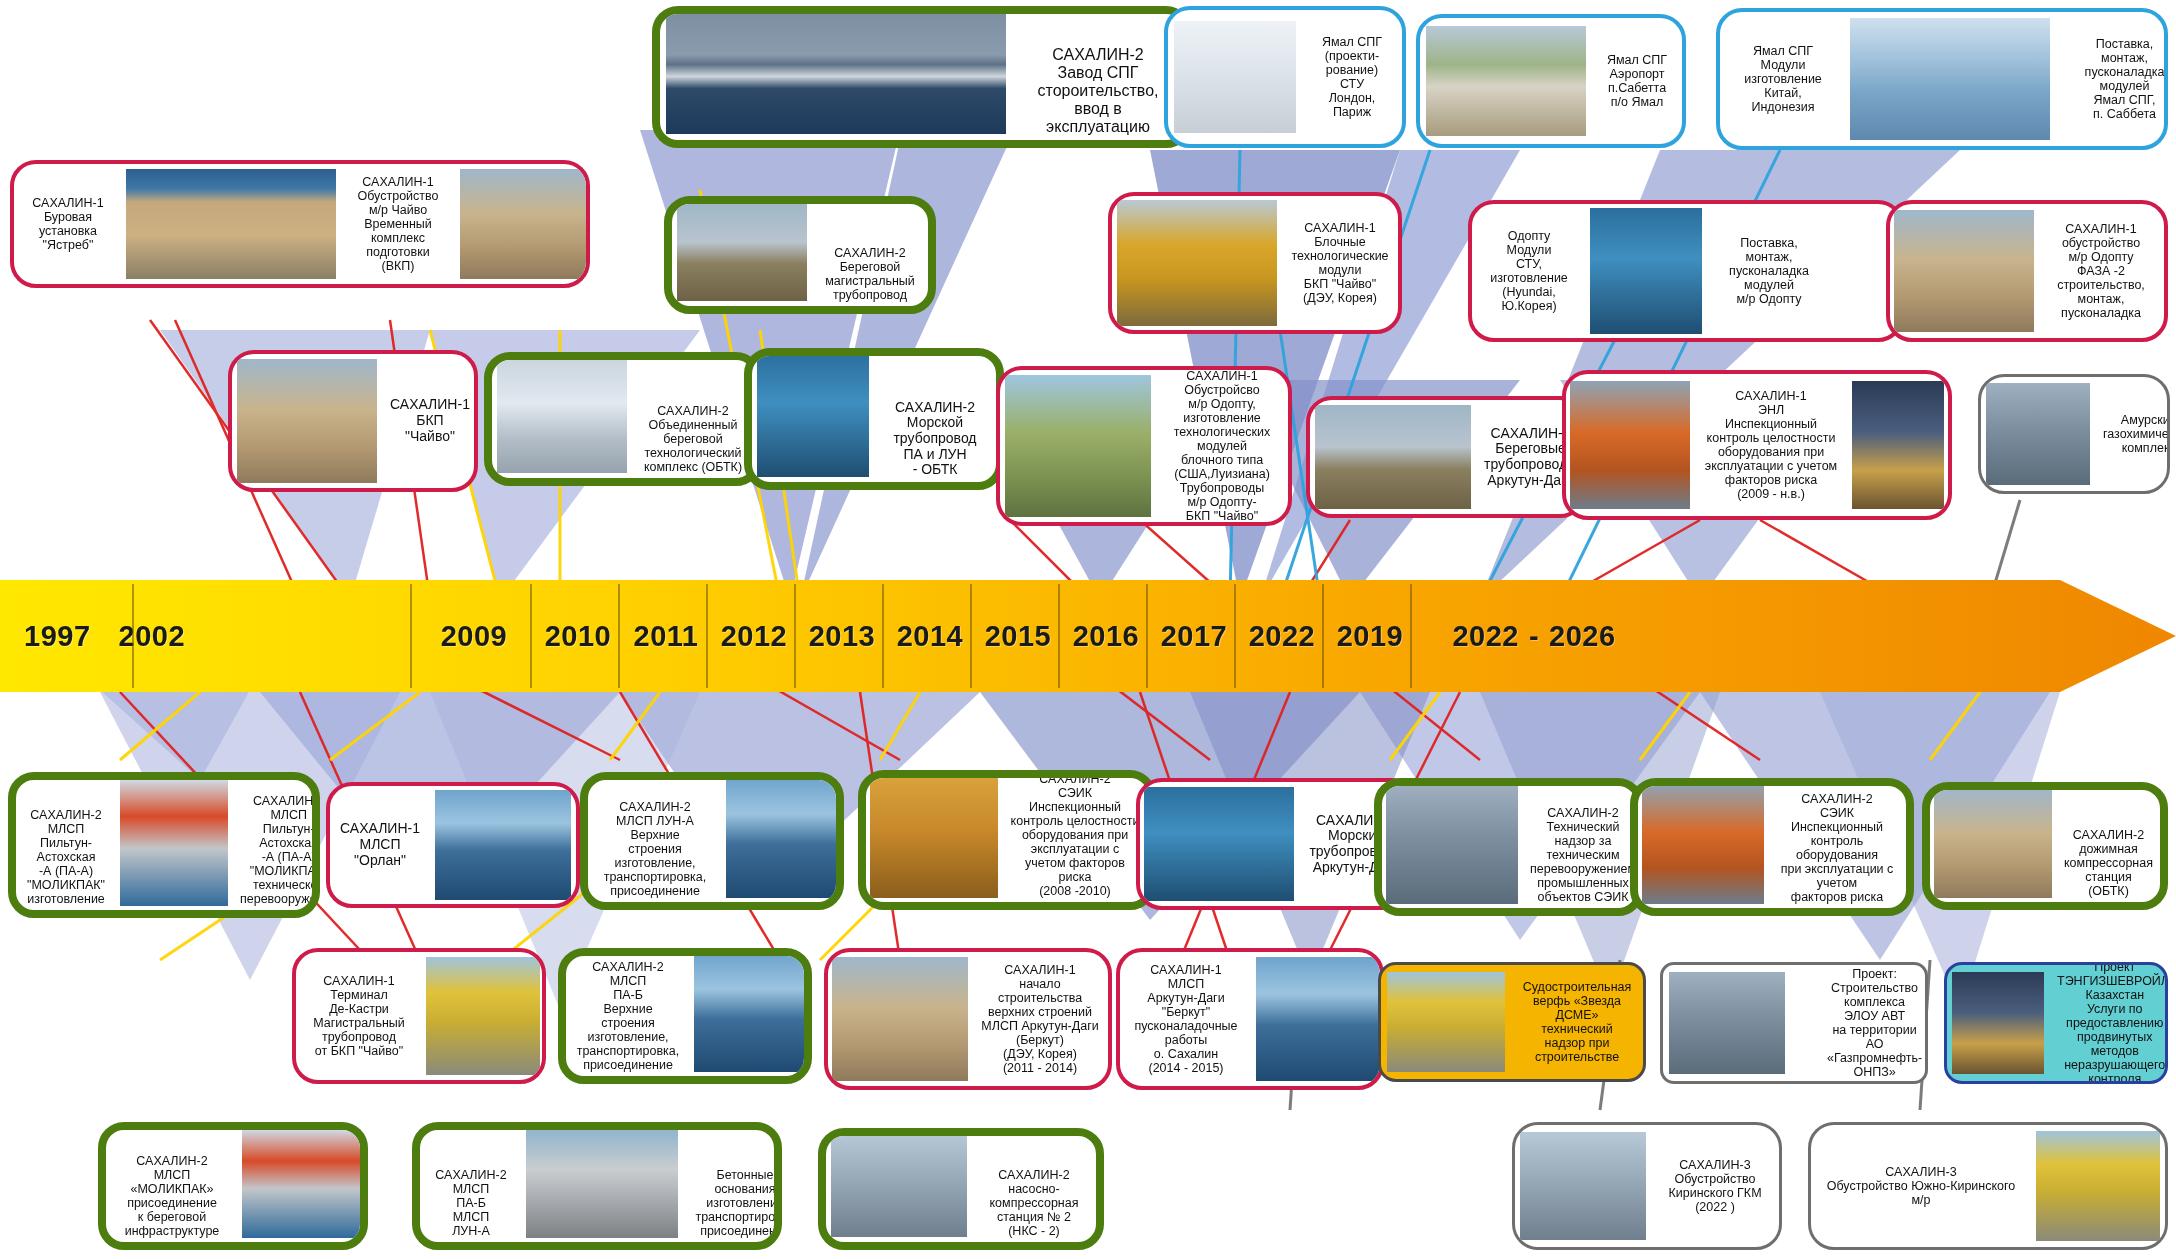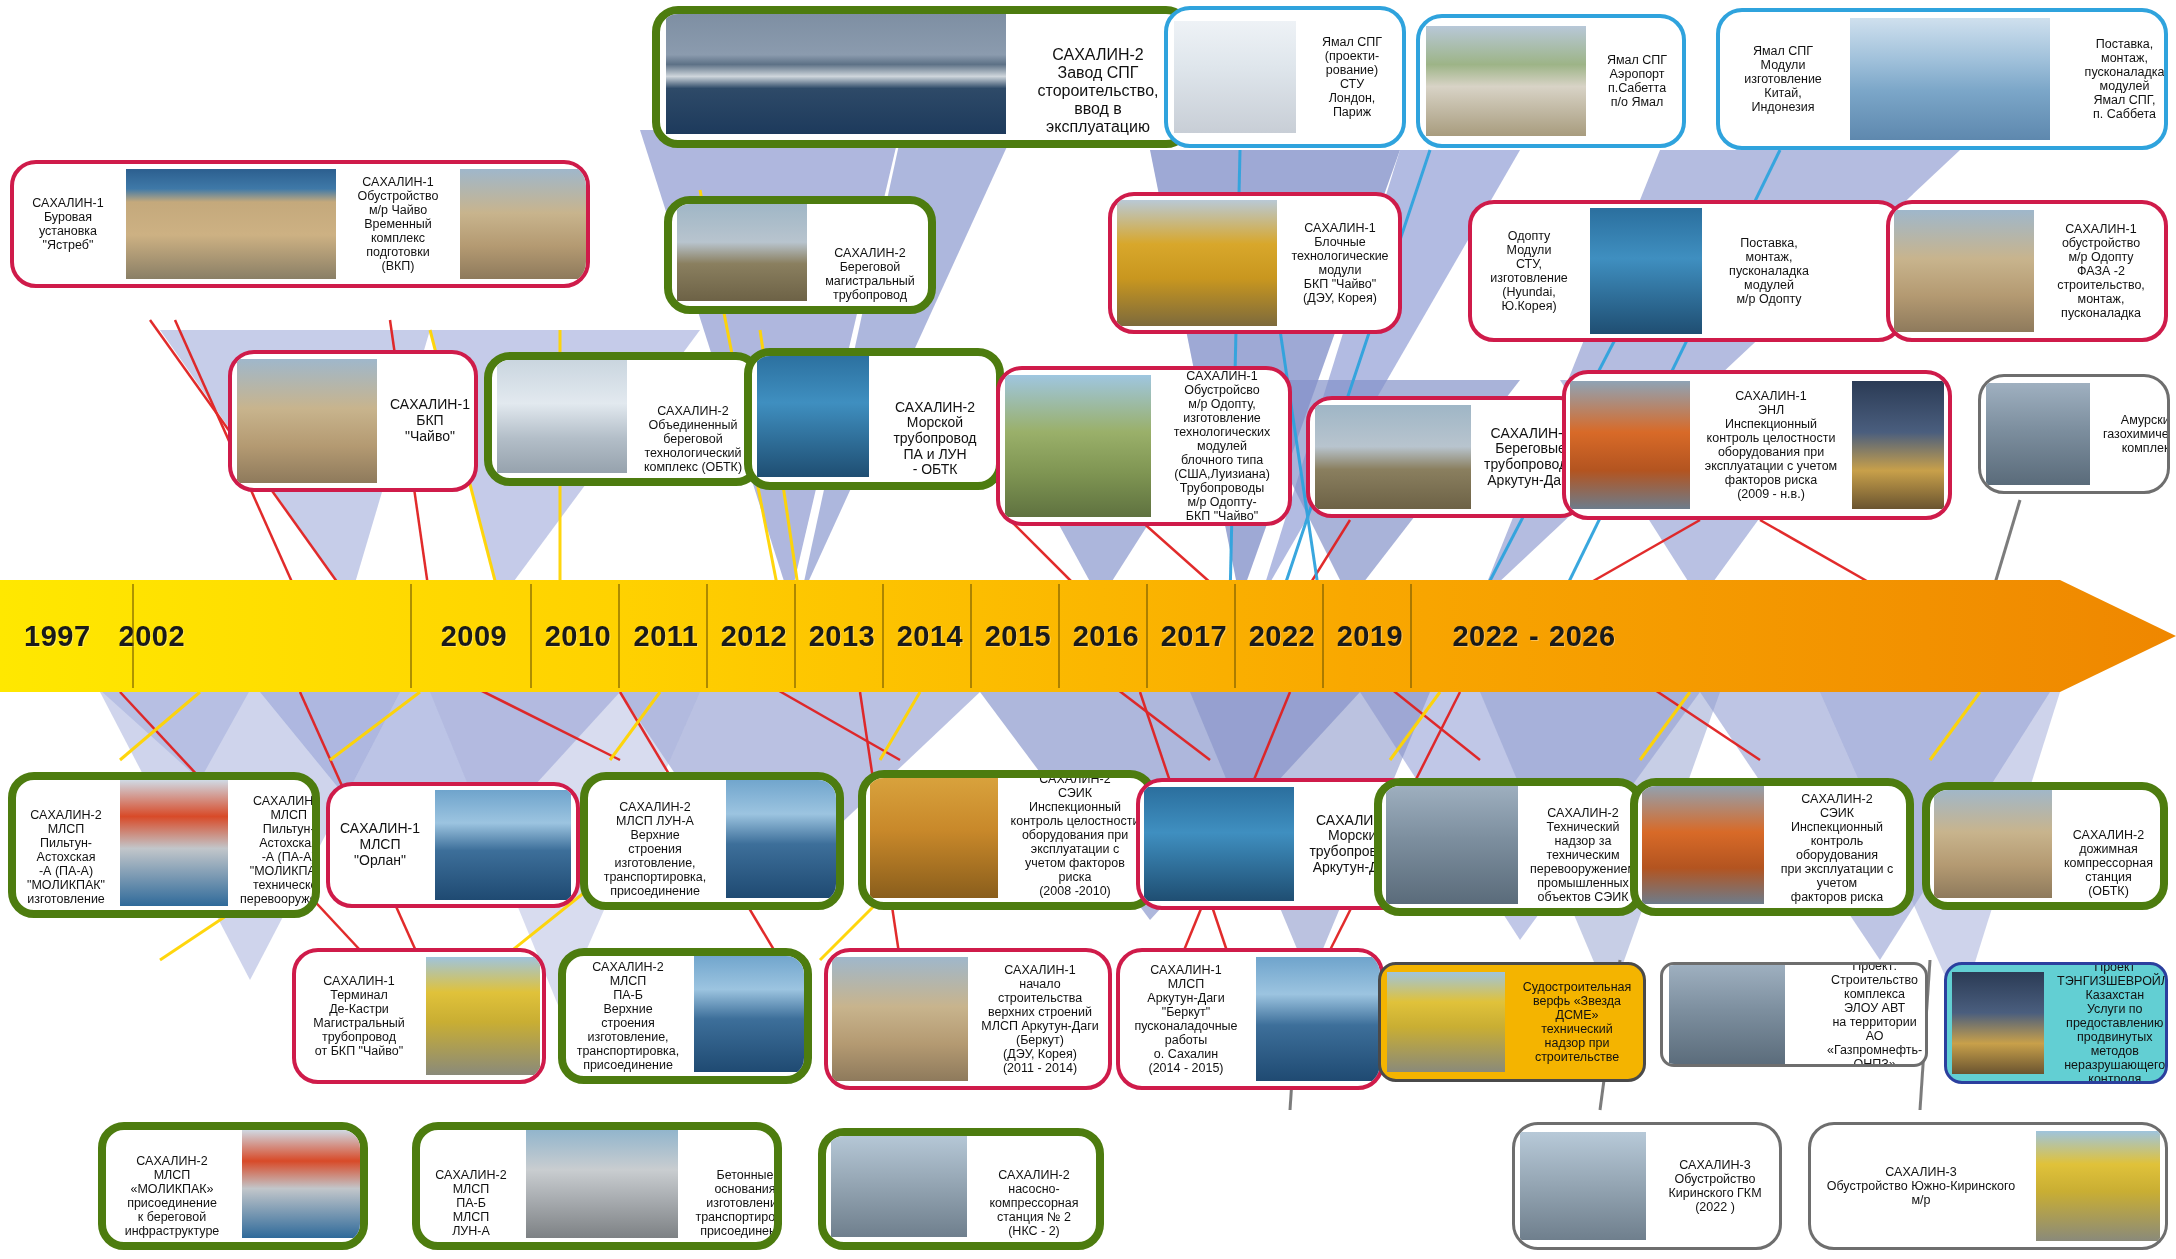"Проект:" div.box { height: 105px -> 122px }
